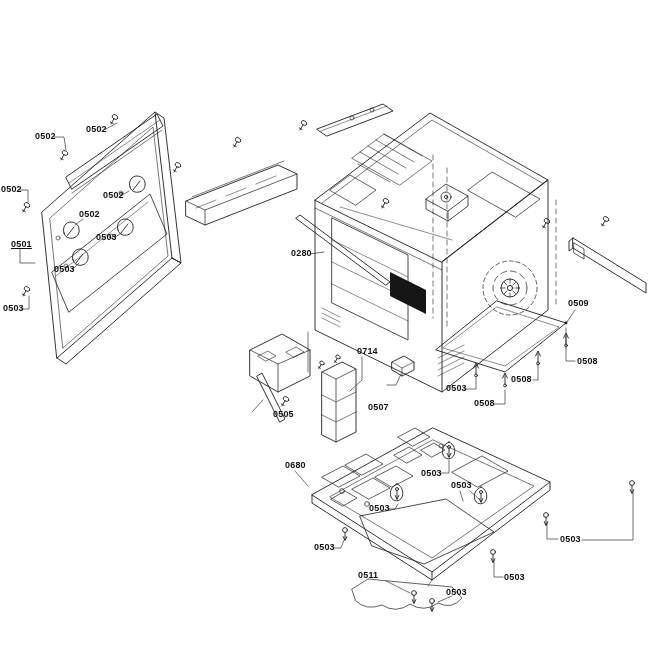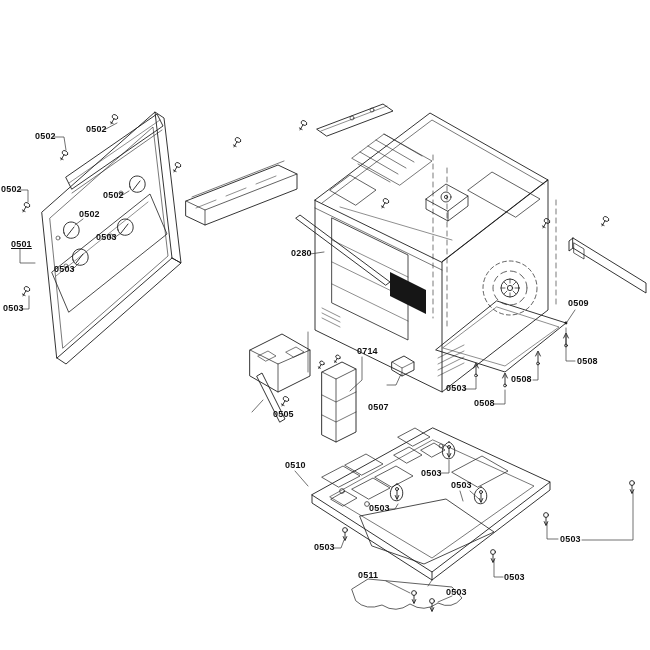"0510" span.part-label { text: 0510 -> 0680 }
